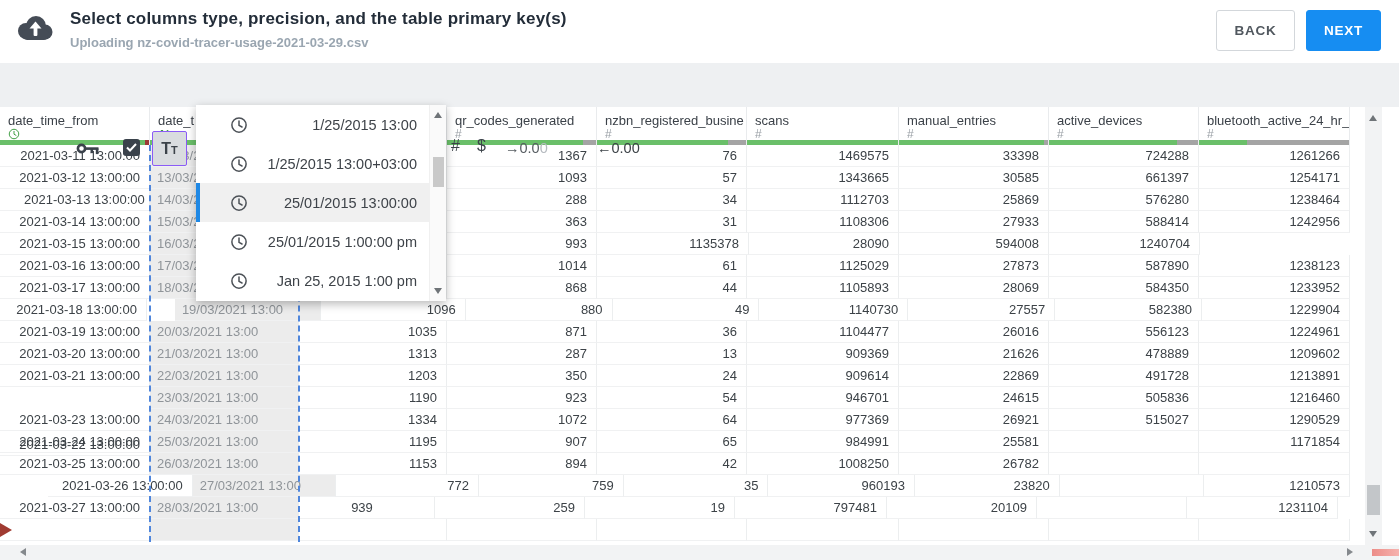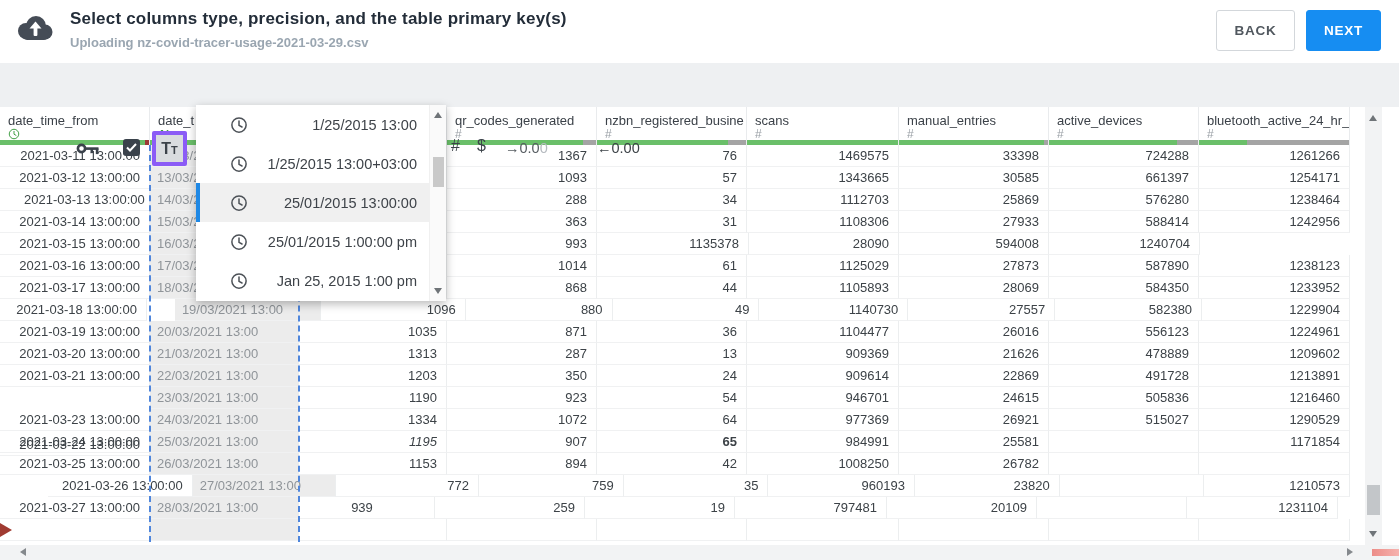"Tt" .tt-btn { border: 4px solid #8b5cf6 -> 1px solid #8b5cf6 }
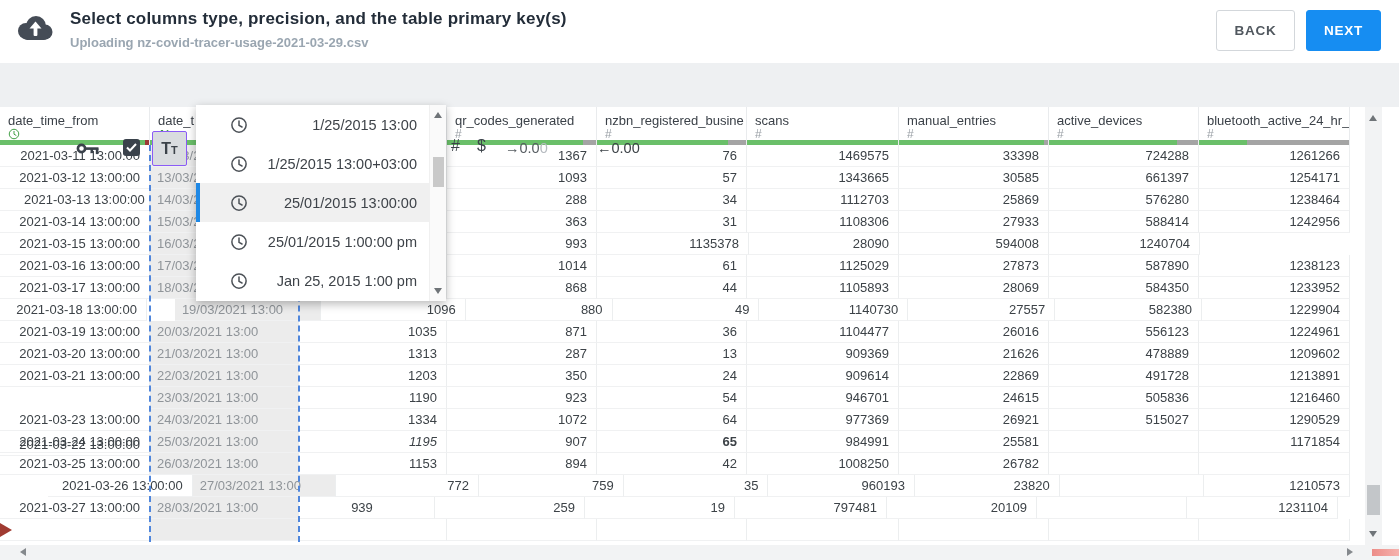"1195" div.cell { font-style: italic -> none }
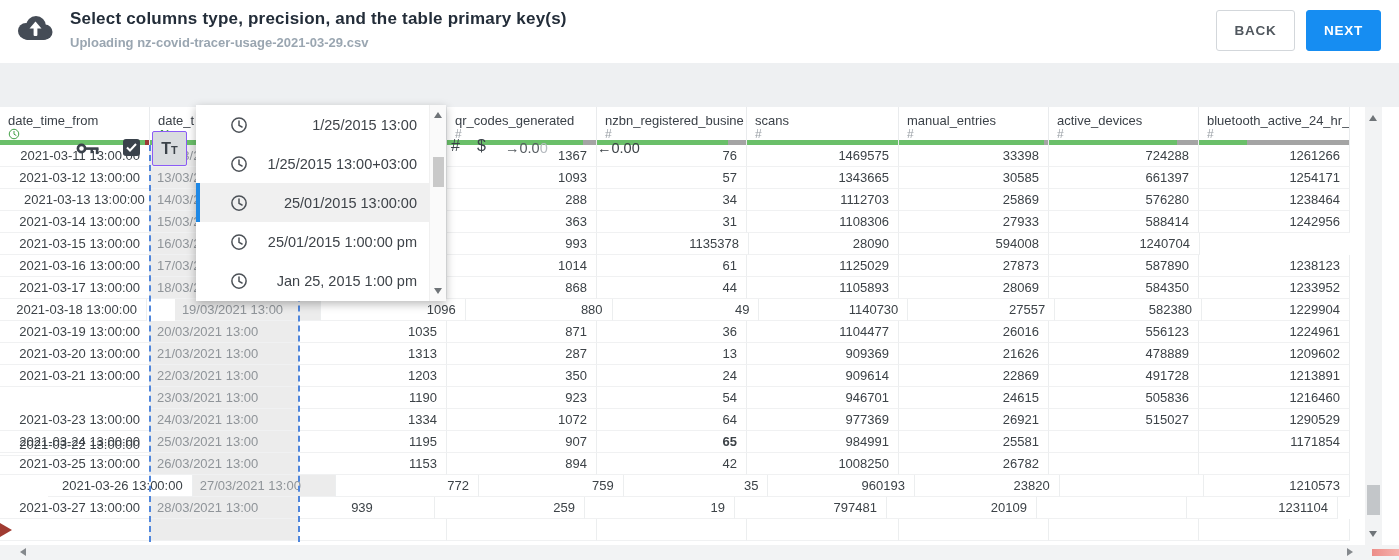"65" div.cell { font-weight: bold -> none }
